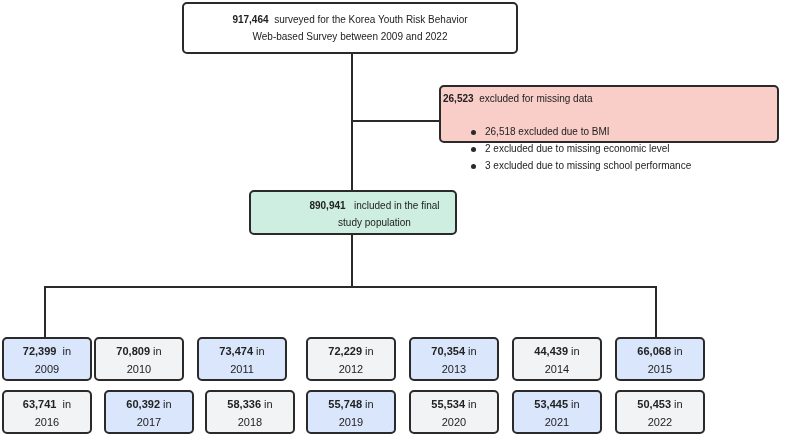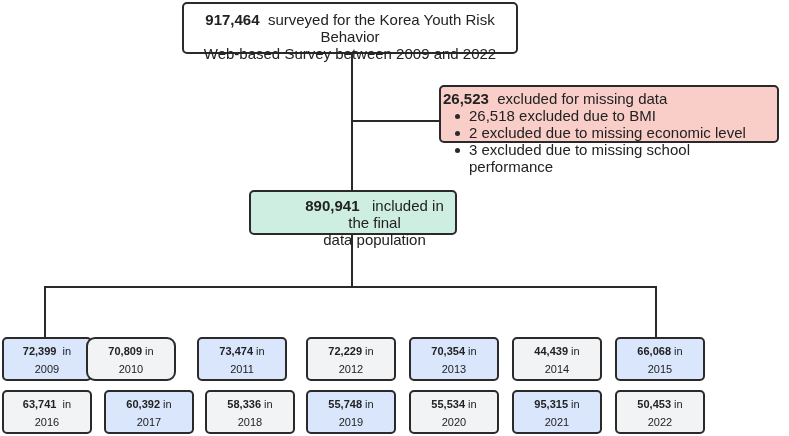"917,464 surveyed for the Korea" .box { font-size: 15px -> 10px }
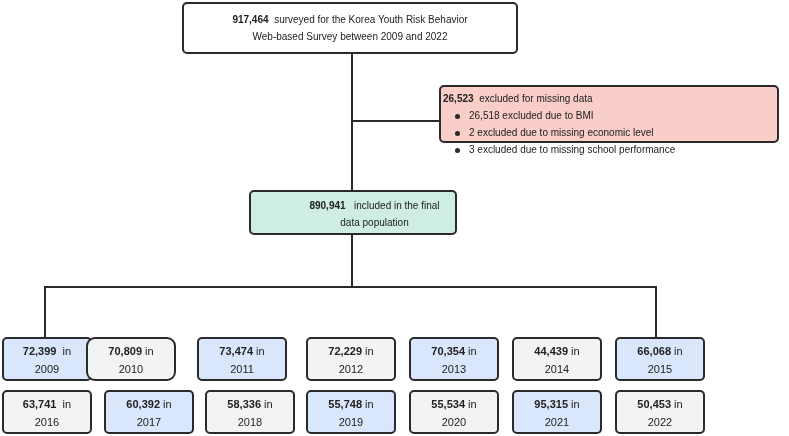"26,518 excluded due to BMI" .excl ul { margin: 0 -> 16px }
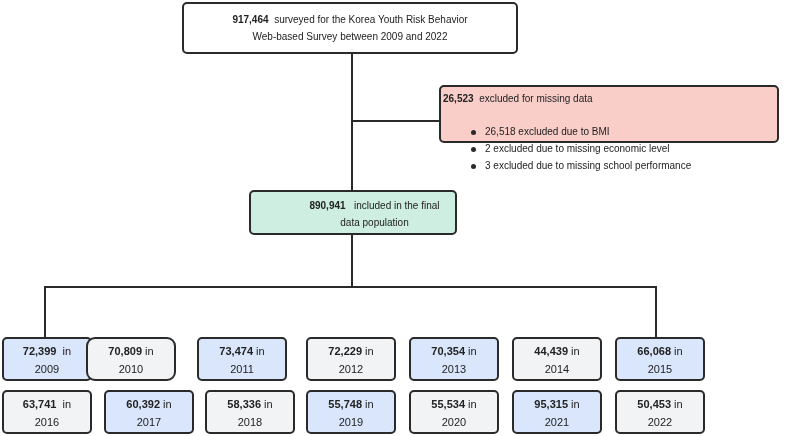"data population" div { text: data -> study }
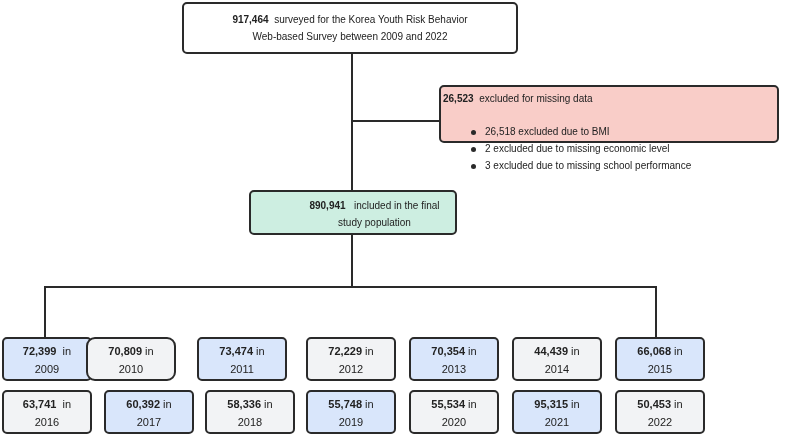"70,809 in" div.box { border-radius: 9px -> none; left: 86px -> 94px }
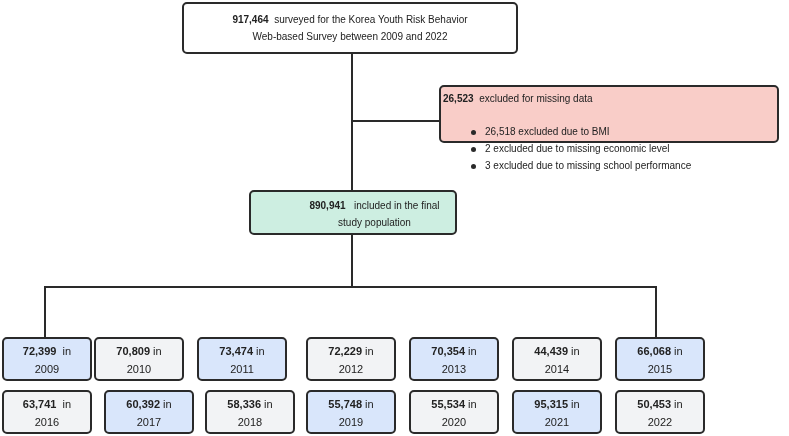"95,315" span.b { text: 95,315 -> 53,445 }
